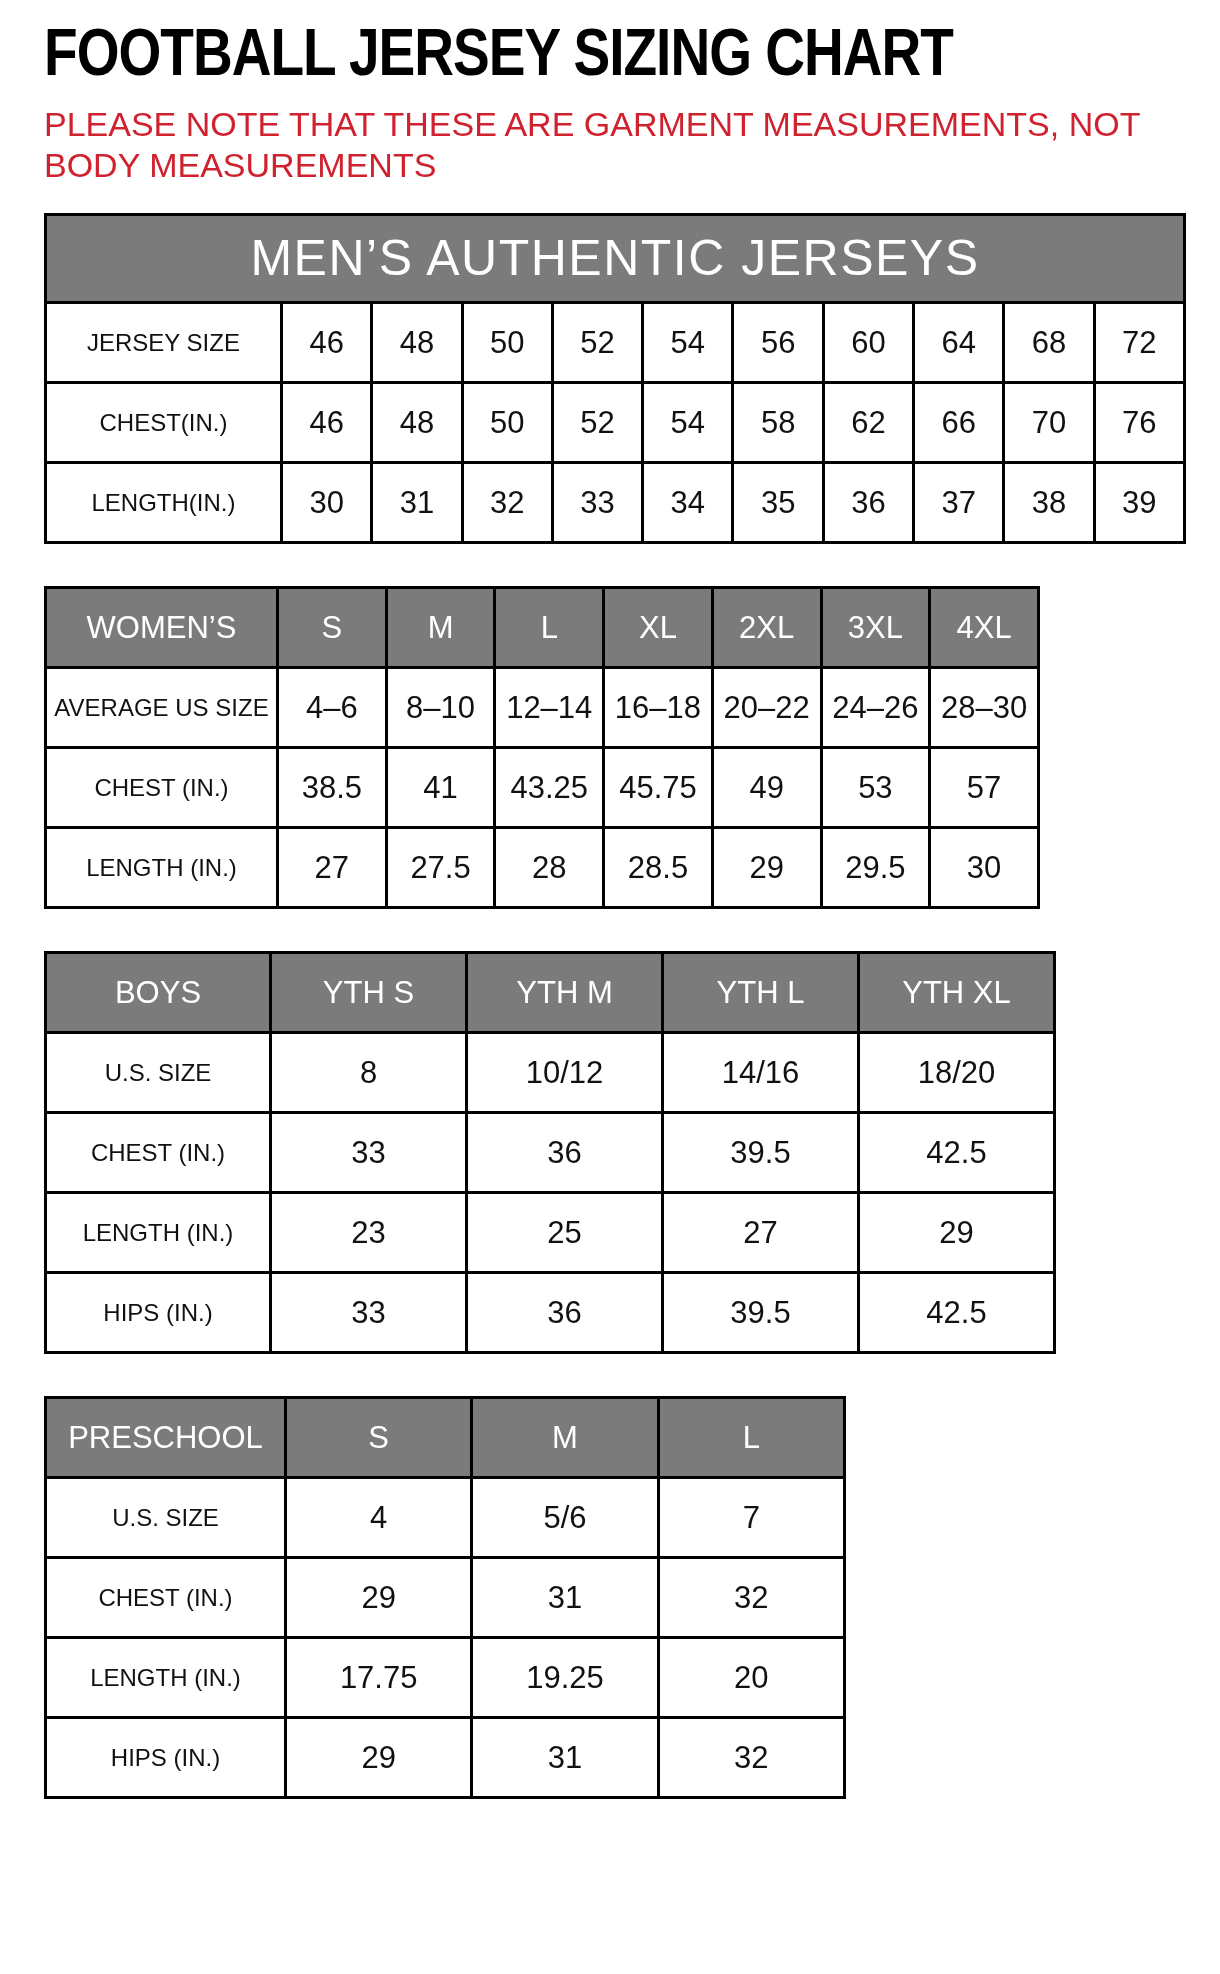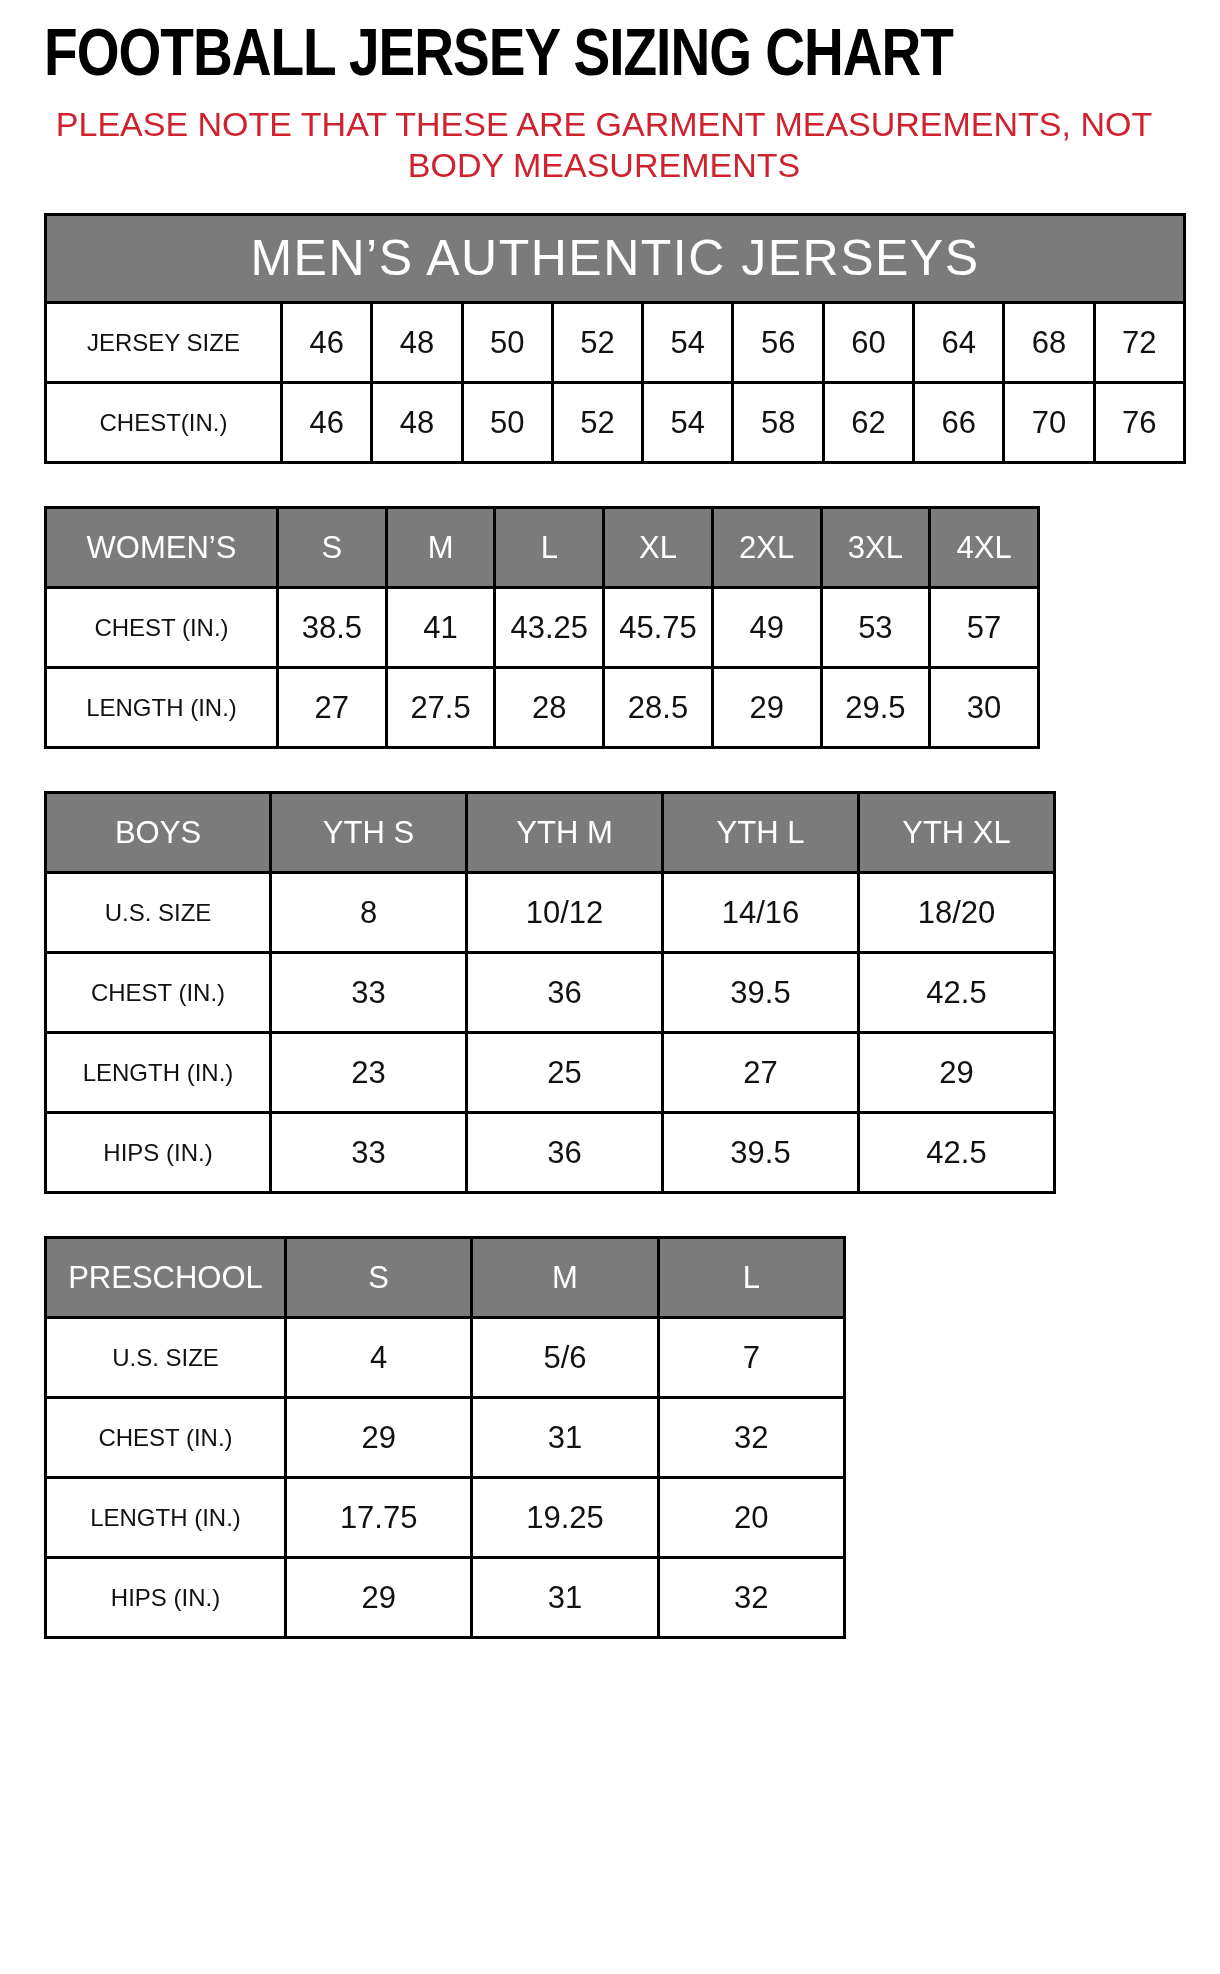"PLEASE NOTE THAT THESE ARE" .note { text-align: center -> none }
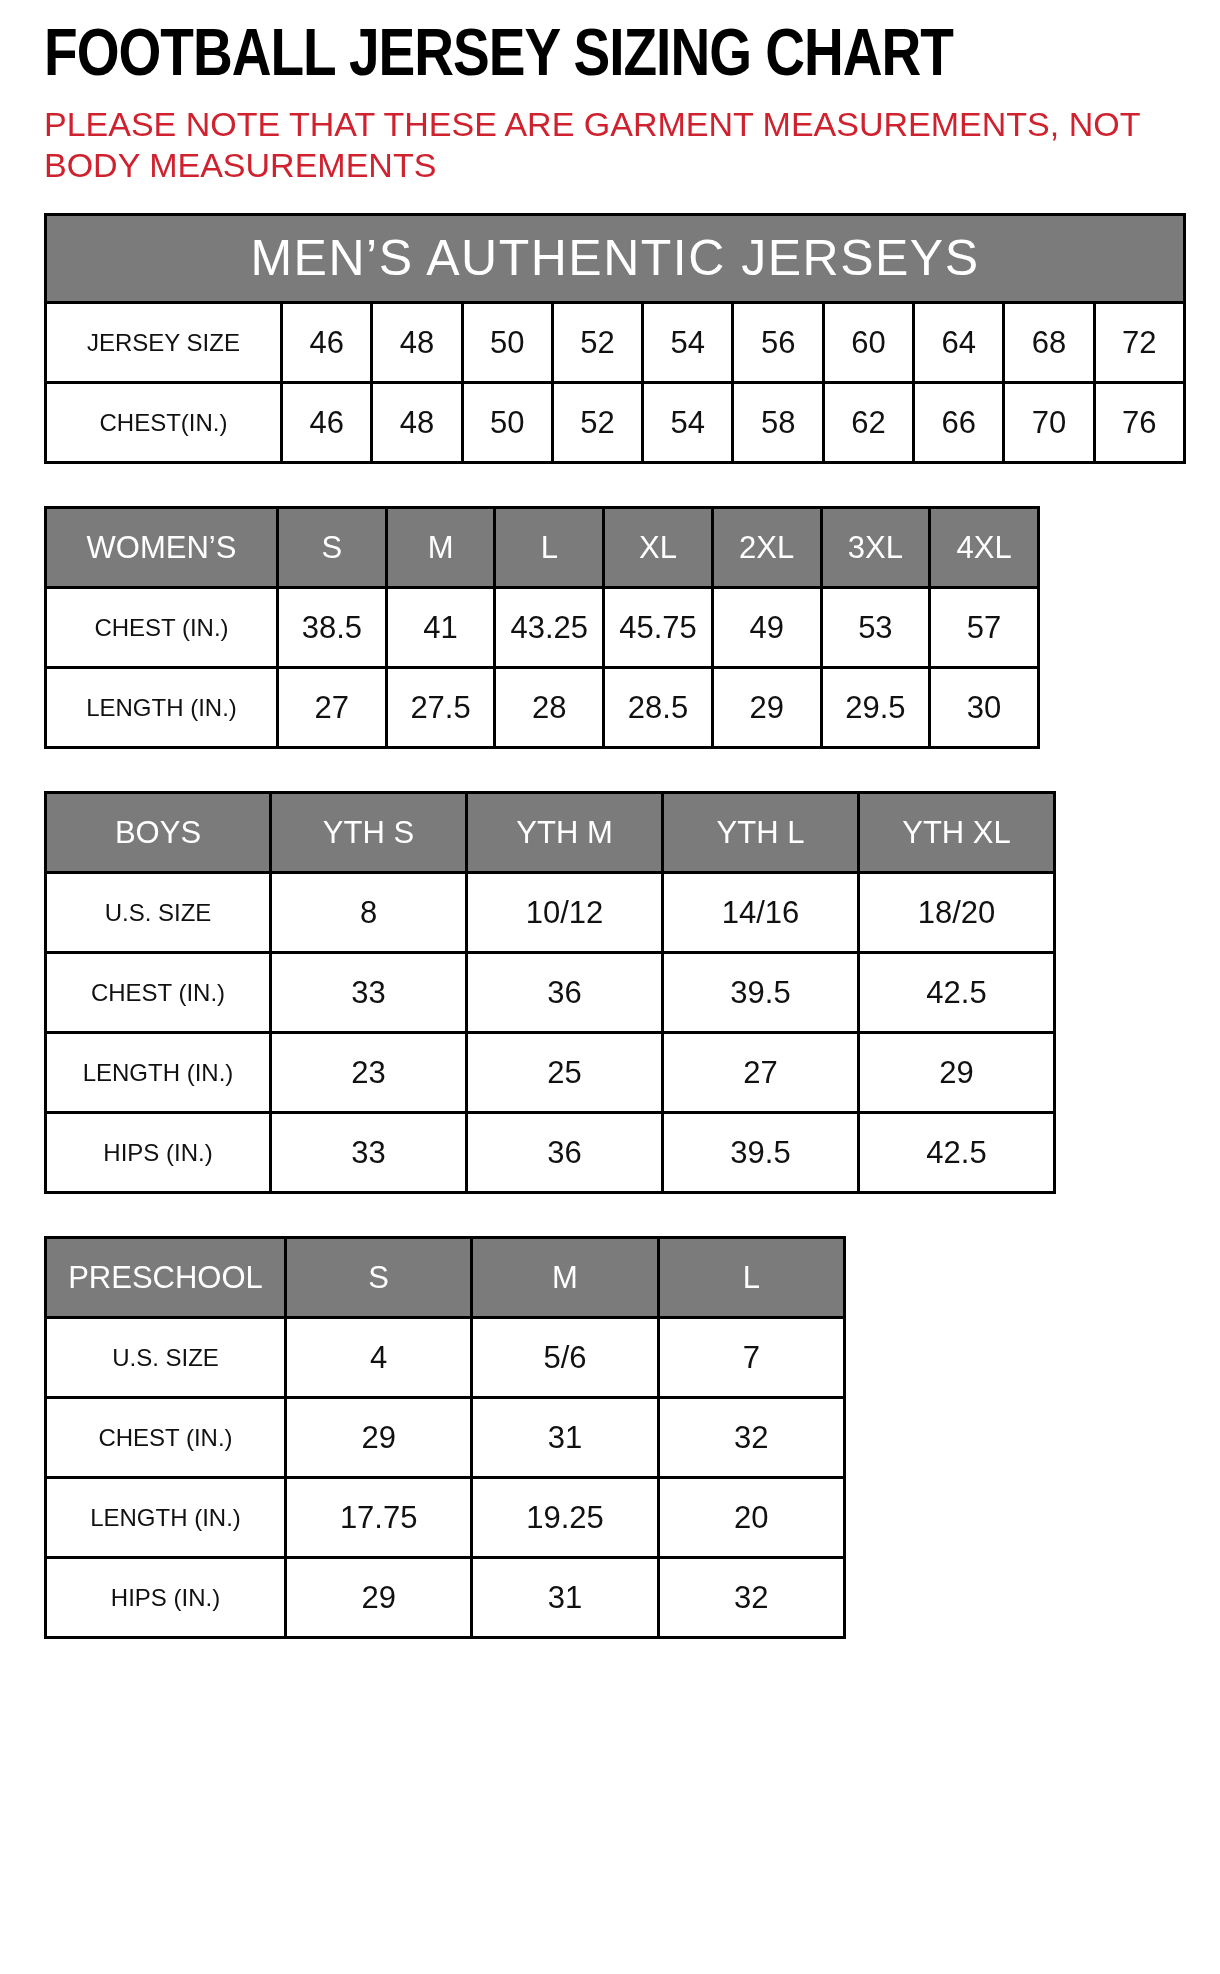"LENGTH(IN.)" tr { html: none -> <tr> <th>LENGTH(IN.)</th> <td>30</td> <td>31</td> <td>32</td> <td>33</td> <td>34</td> <td>35</td> <td>36</td> <td>37</td> <td>38</td> <td>39</td> </tr> }
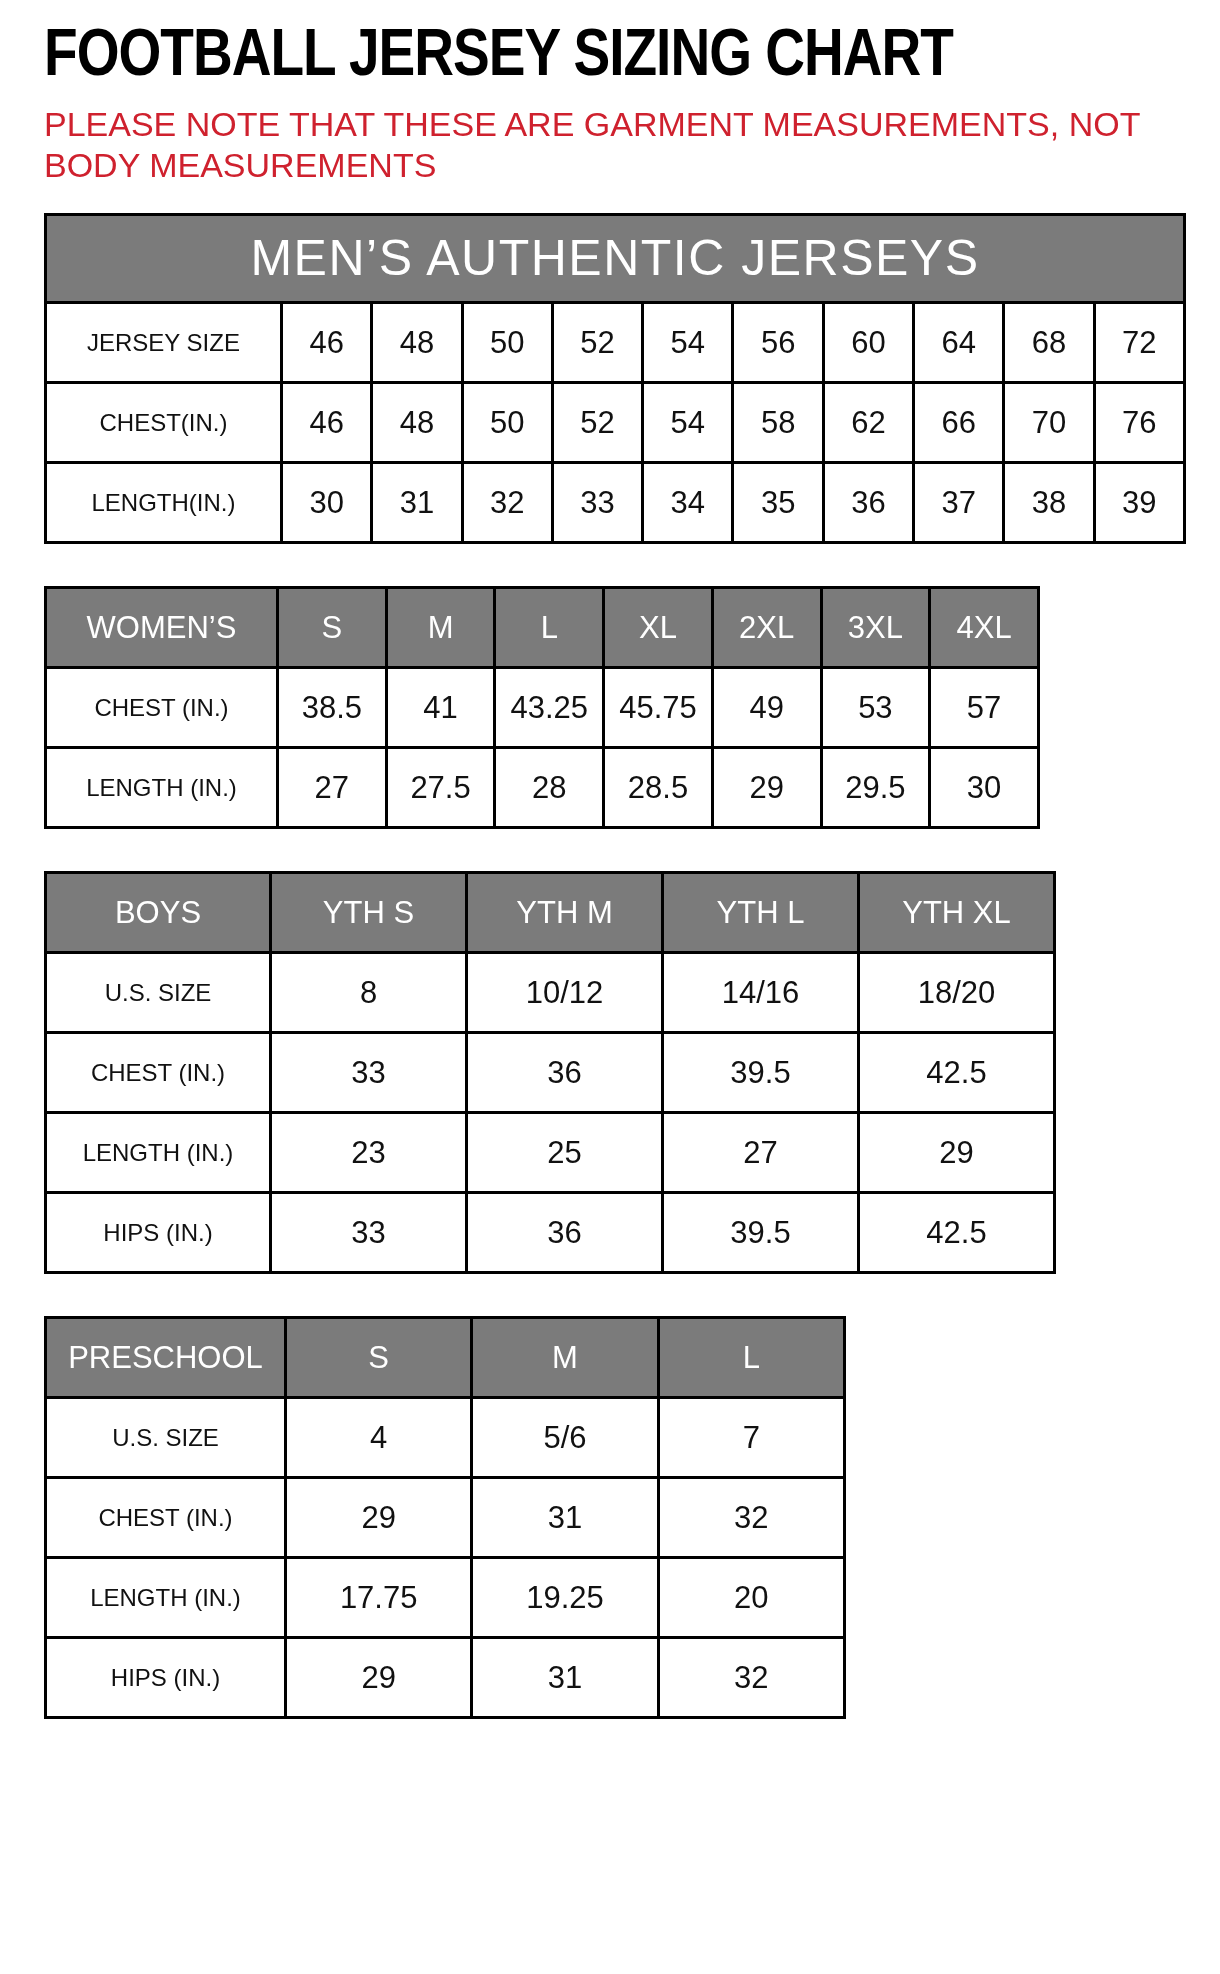"AVERAGE US SIZE" tr { html: none -> <tr> <th>AVERAGE US SIZE</th> <td>4–6</td> <td>8–10</td> <td>12–14</td> <td>16–18</td> <td>20–22</td> <td>24–26</td> <td>28–30</td> </tr> }
